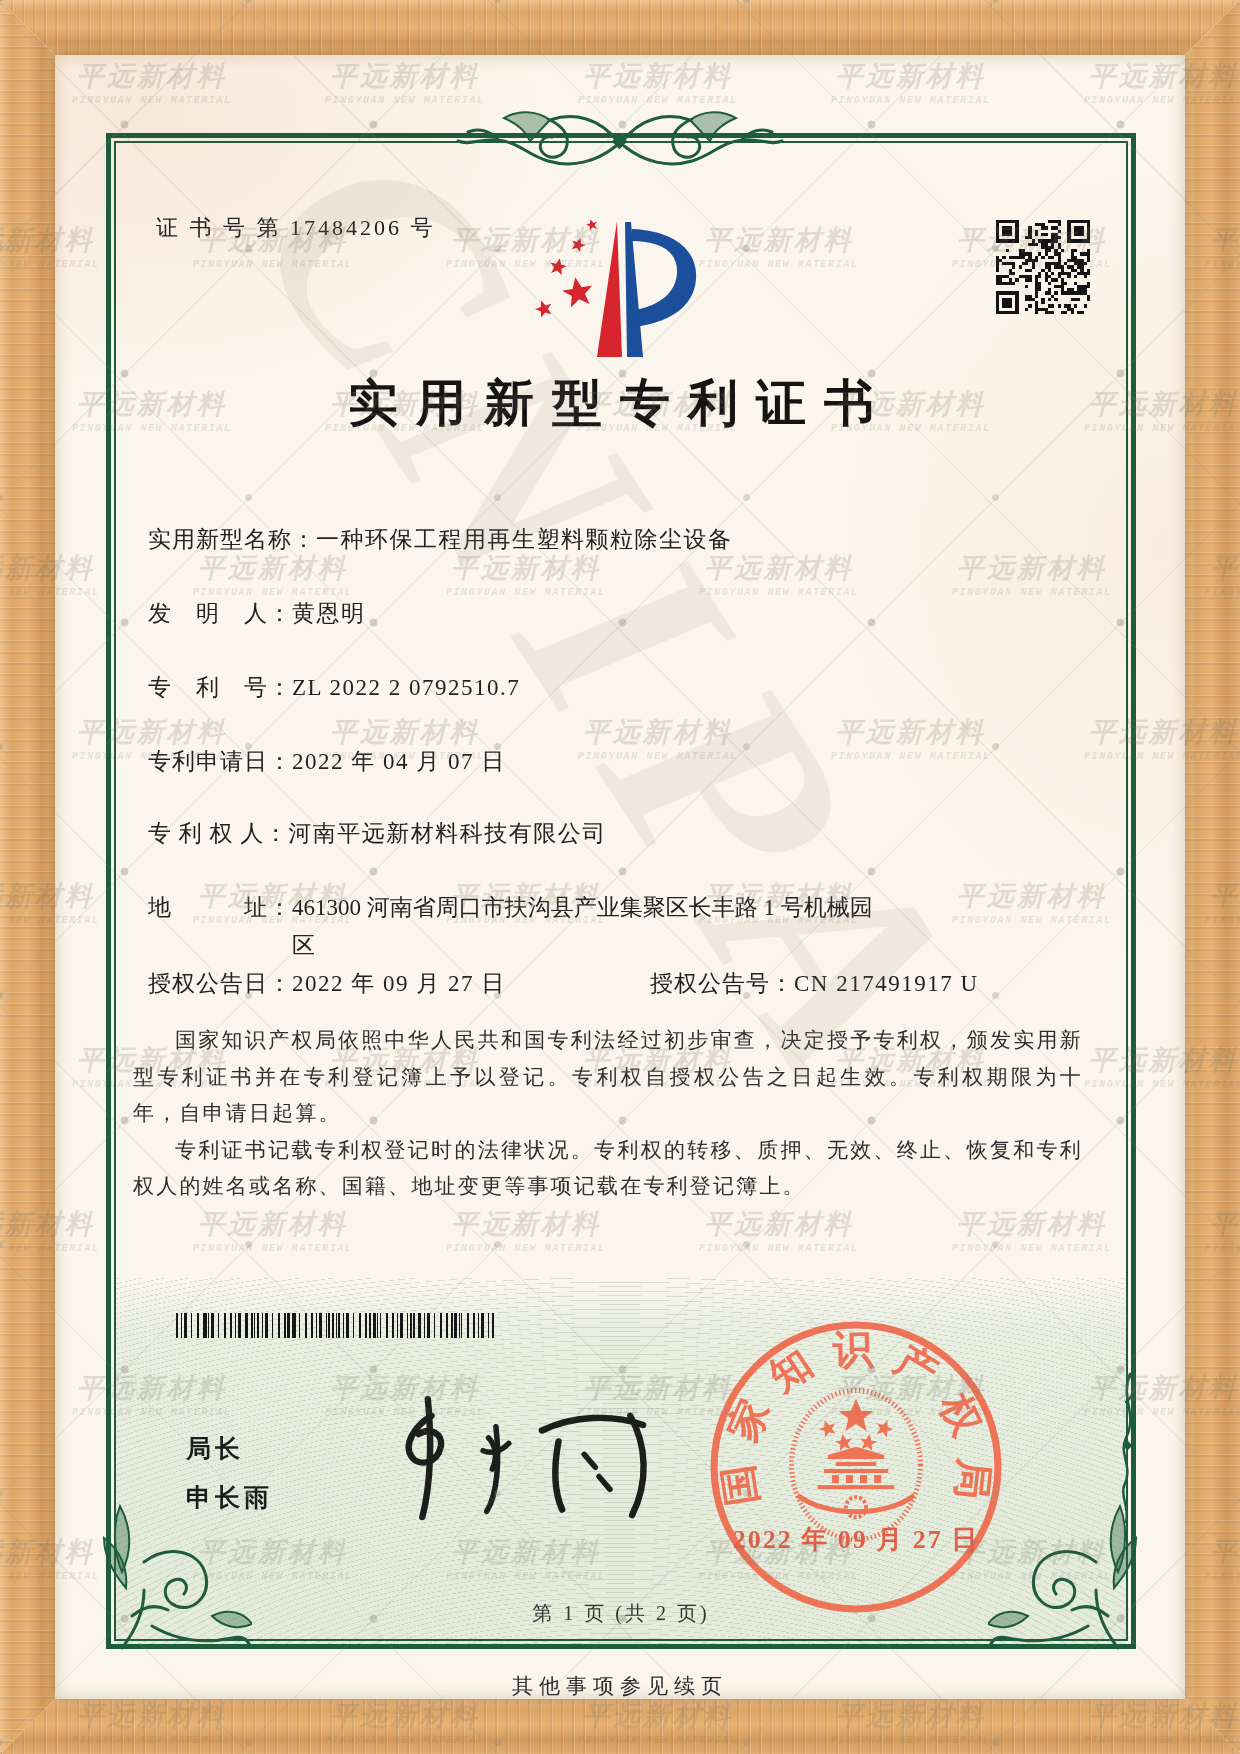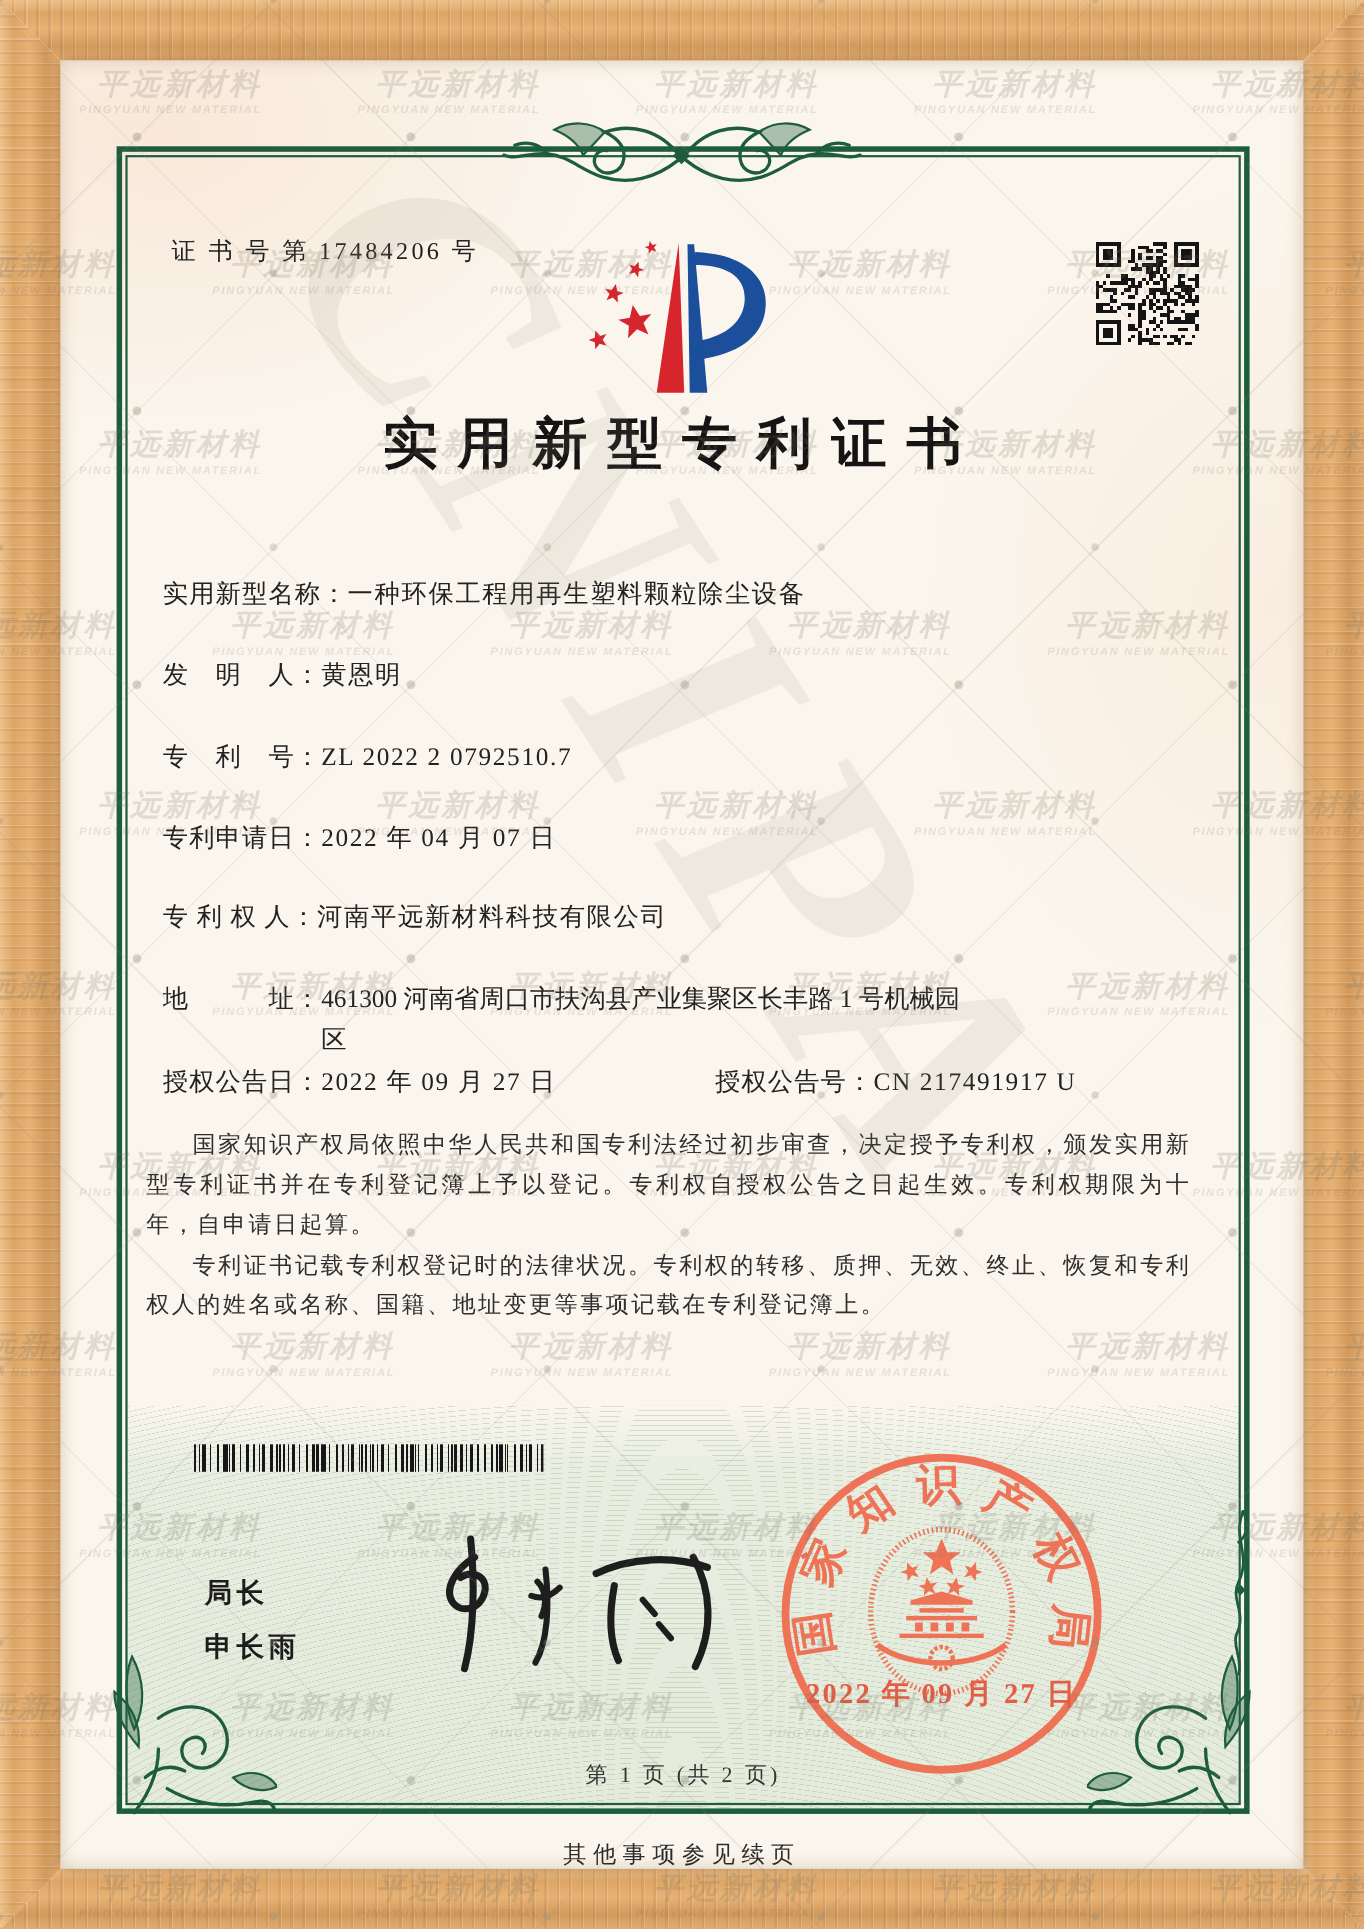"平远新材料" .wm-tile { font-family: Liberation Sans, sans-serif -> Liberation Mono, monospace; text-align: right -> center }
